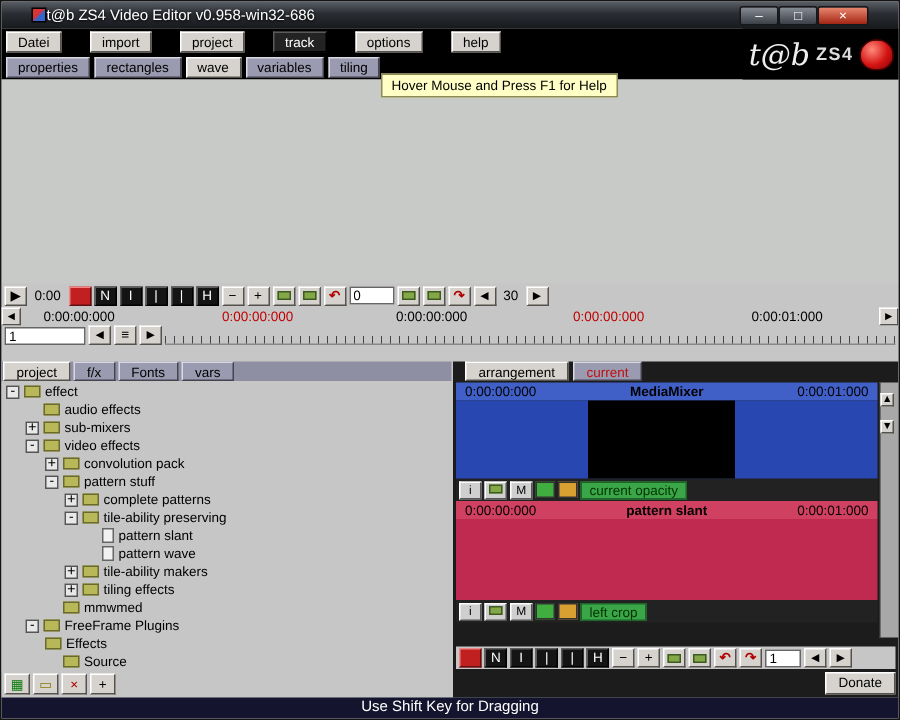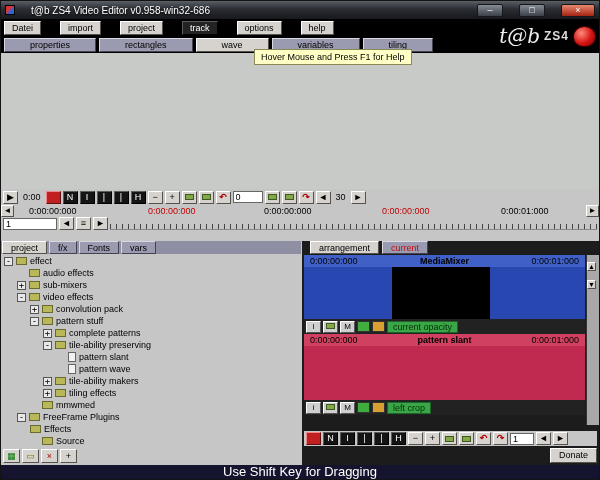"t@b ZS4 Video Editor v0.958-win32-686" .titlebar { gap: 16px -> 0; padding: 0 4px -> 0 20px }
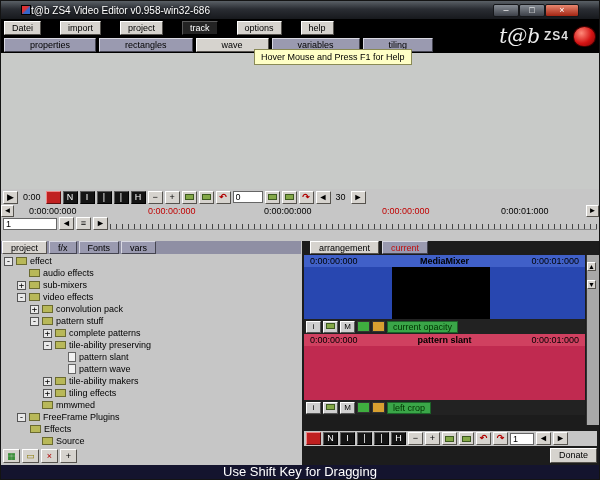"properties" .tab { padding: 1px 25px -> 1px 7px }
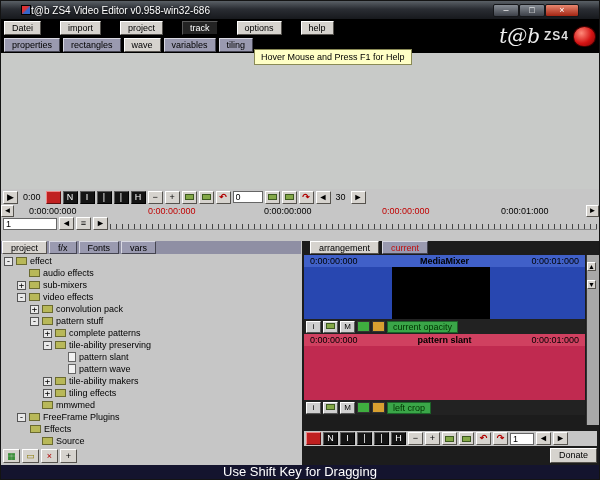"Use Shift Key for Dragging" .statusbar { font-size: 13px -> 10px }
